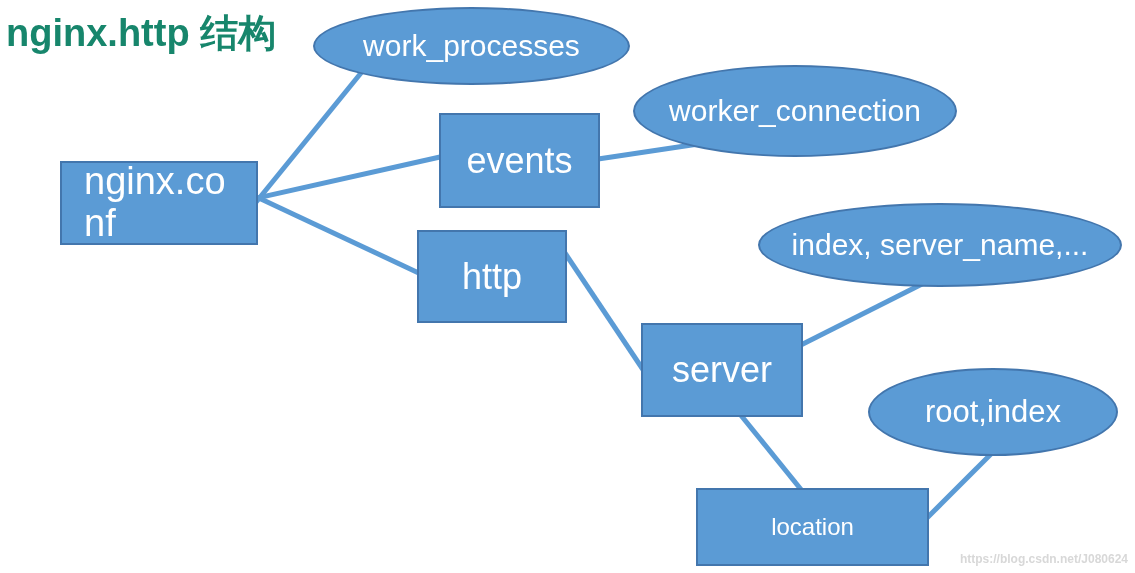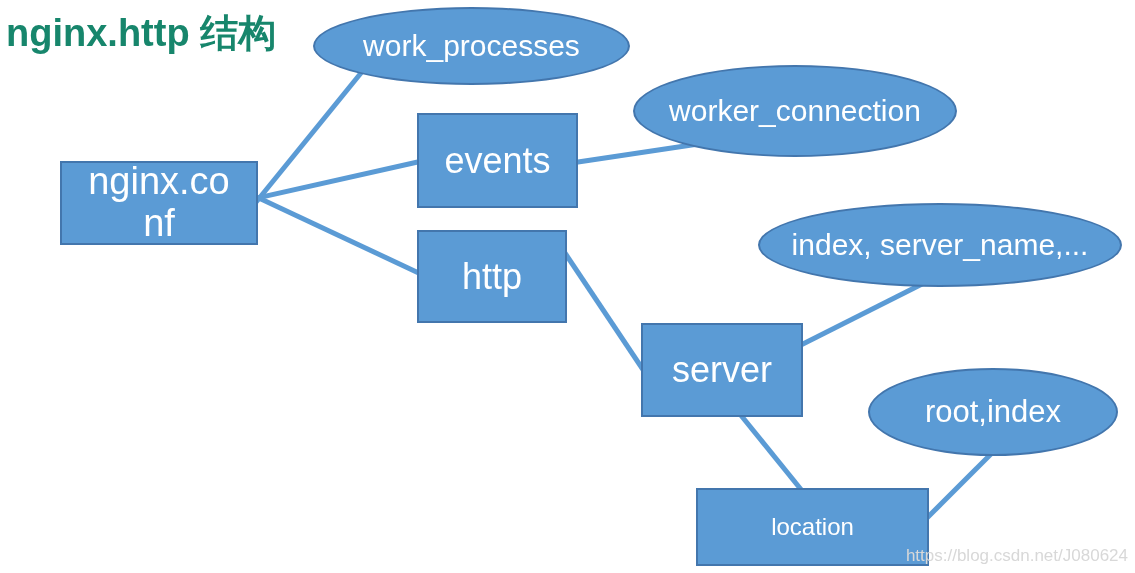"work_processes" .node { text-align: center -> left }
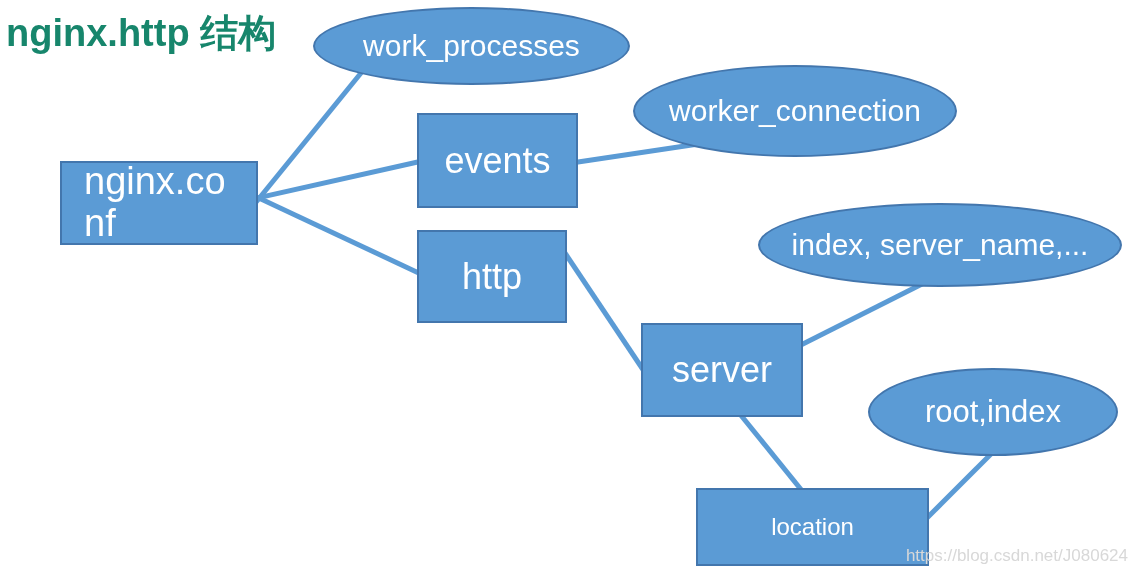"events" #node-events { left: 417px -> 439px }
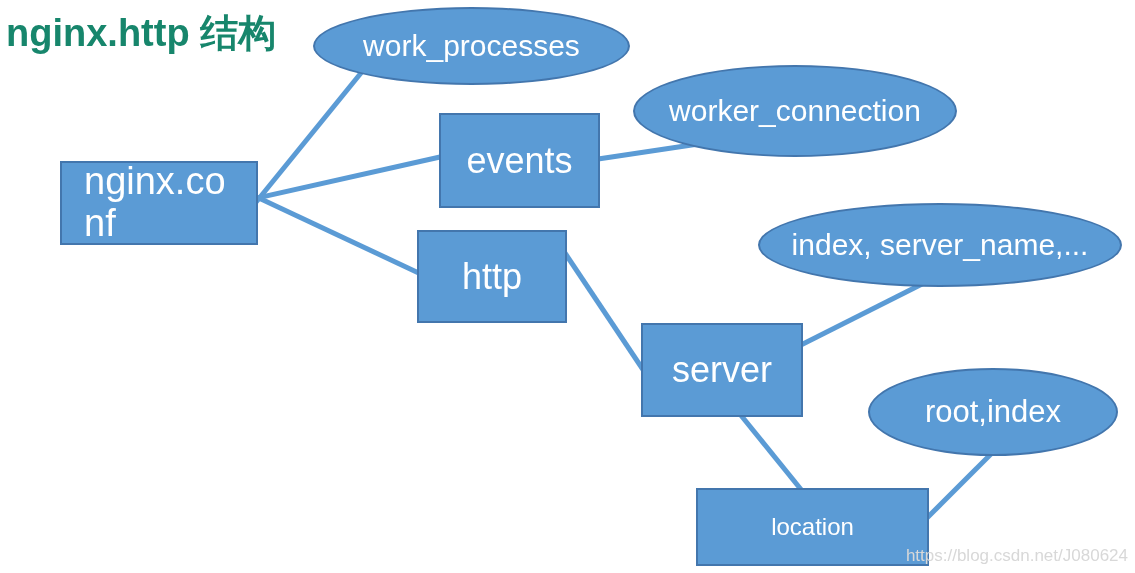"https://blog.csdn.net/J080624" .watermark { font-size: 17px -> 12px; font-weight: none -> bold }
